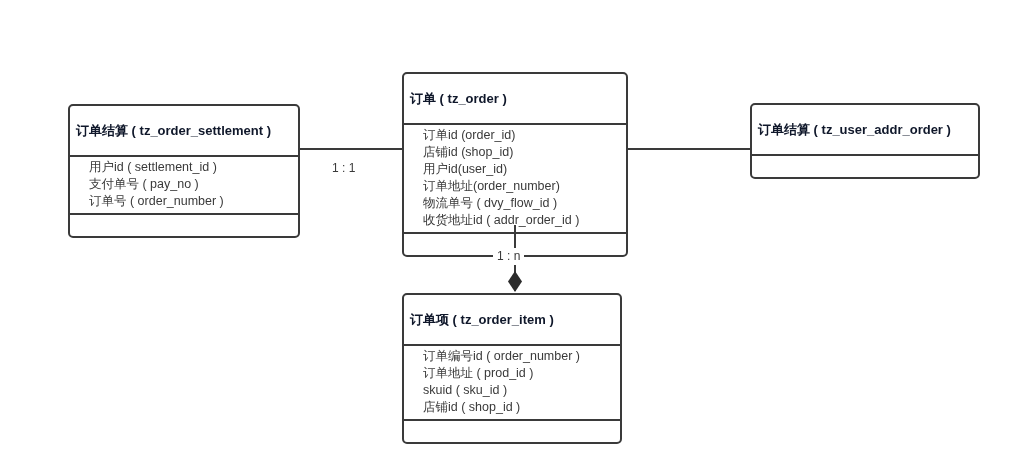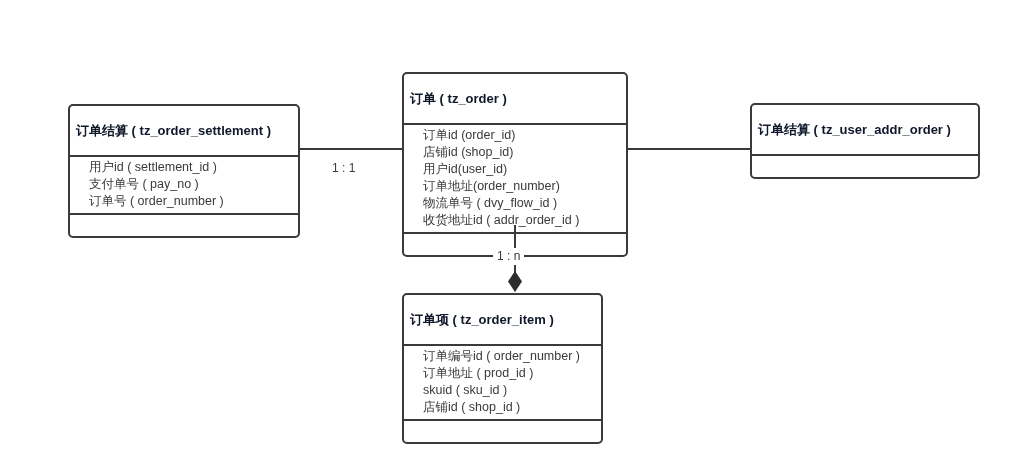"订单项 ( tz_order_item )" div.entity { width: 201px -> 220px }
